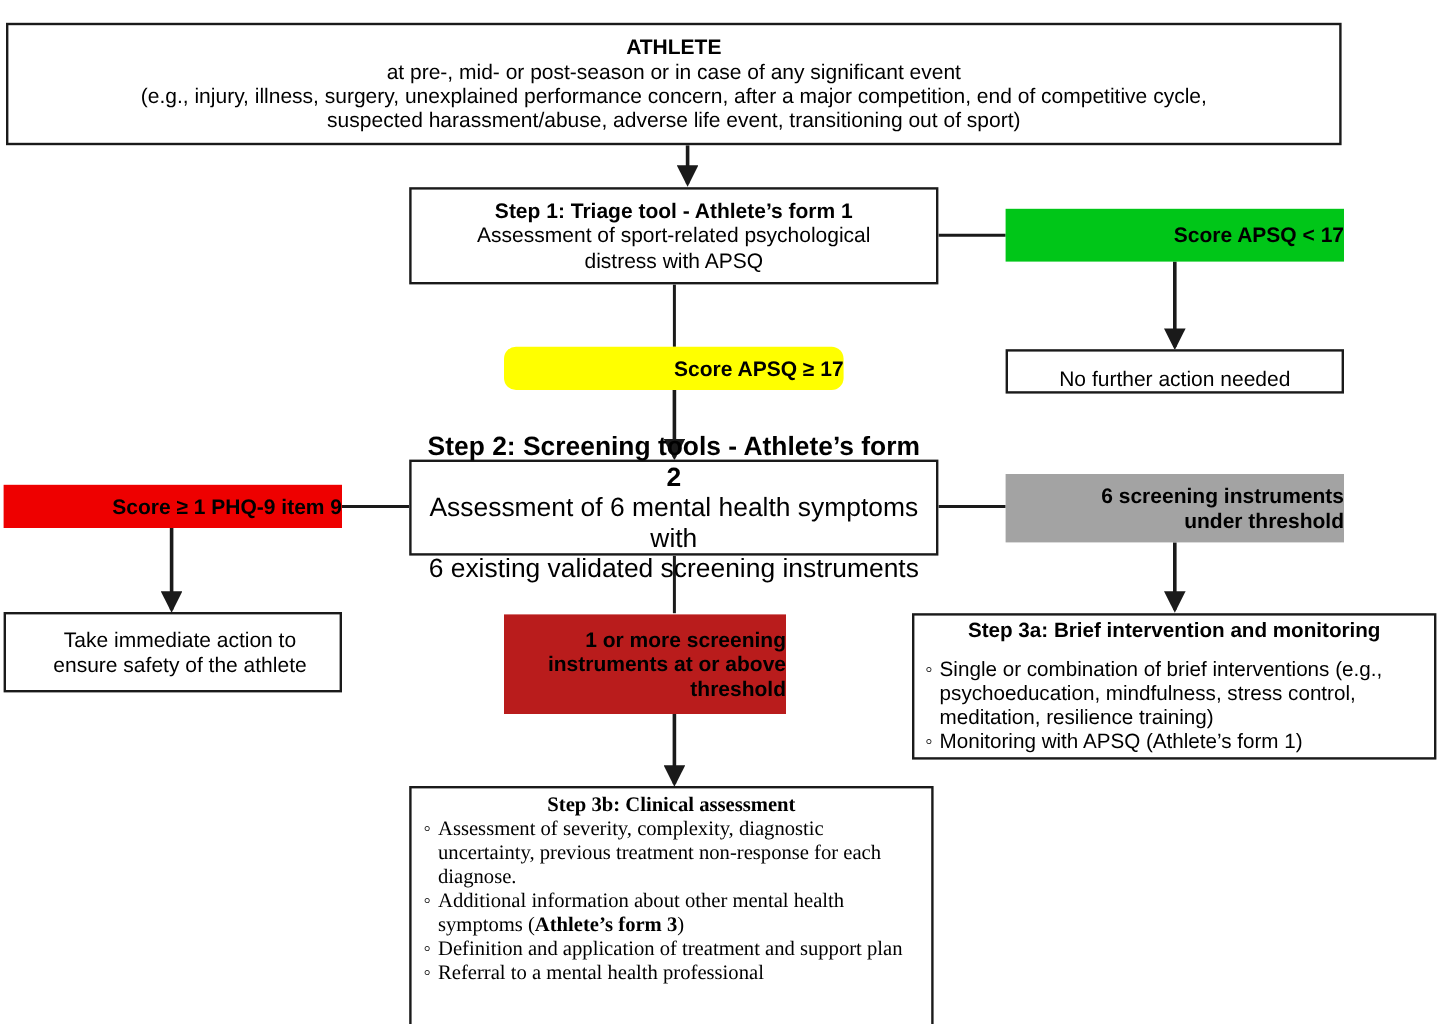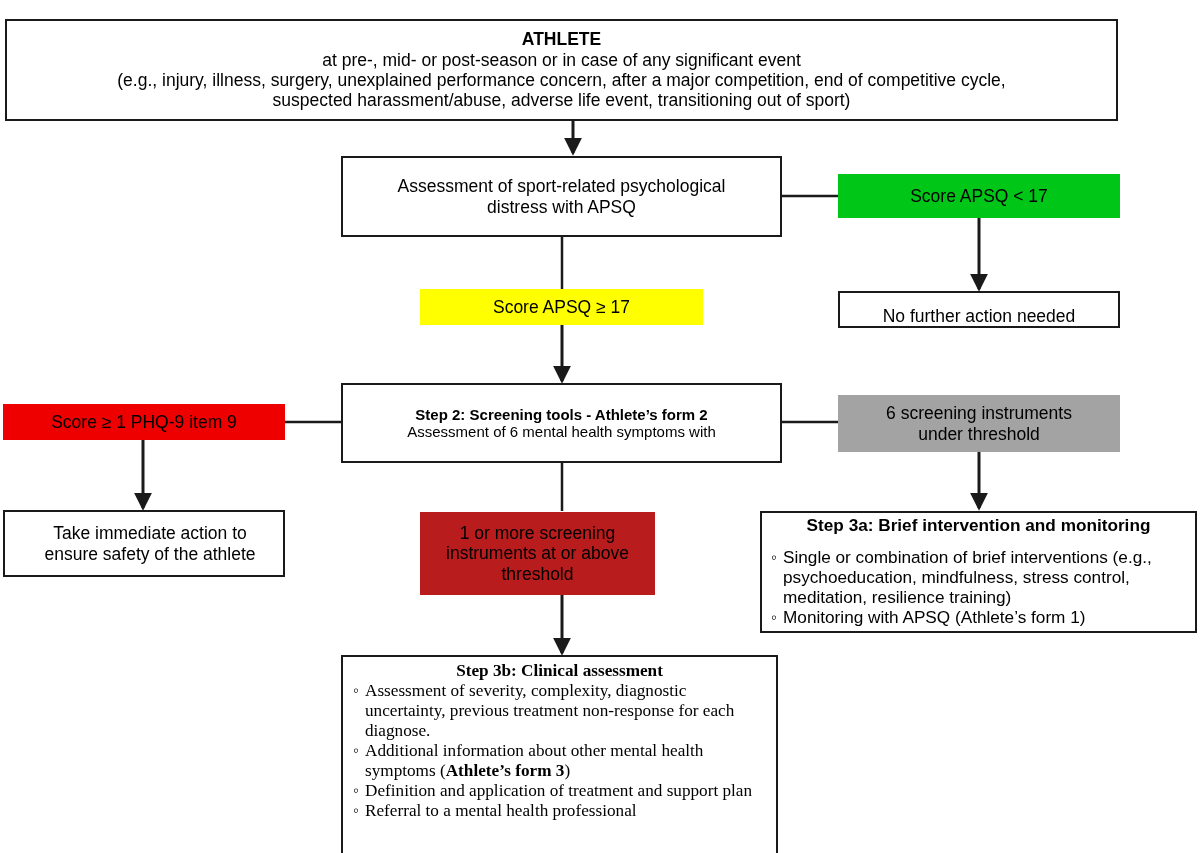"Step 1: Triage tool -" div.title { html: none -> <div>Step 1: Triage tool - Athlete’s form 1</div> }
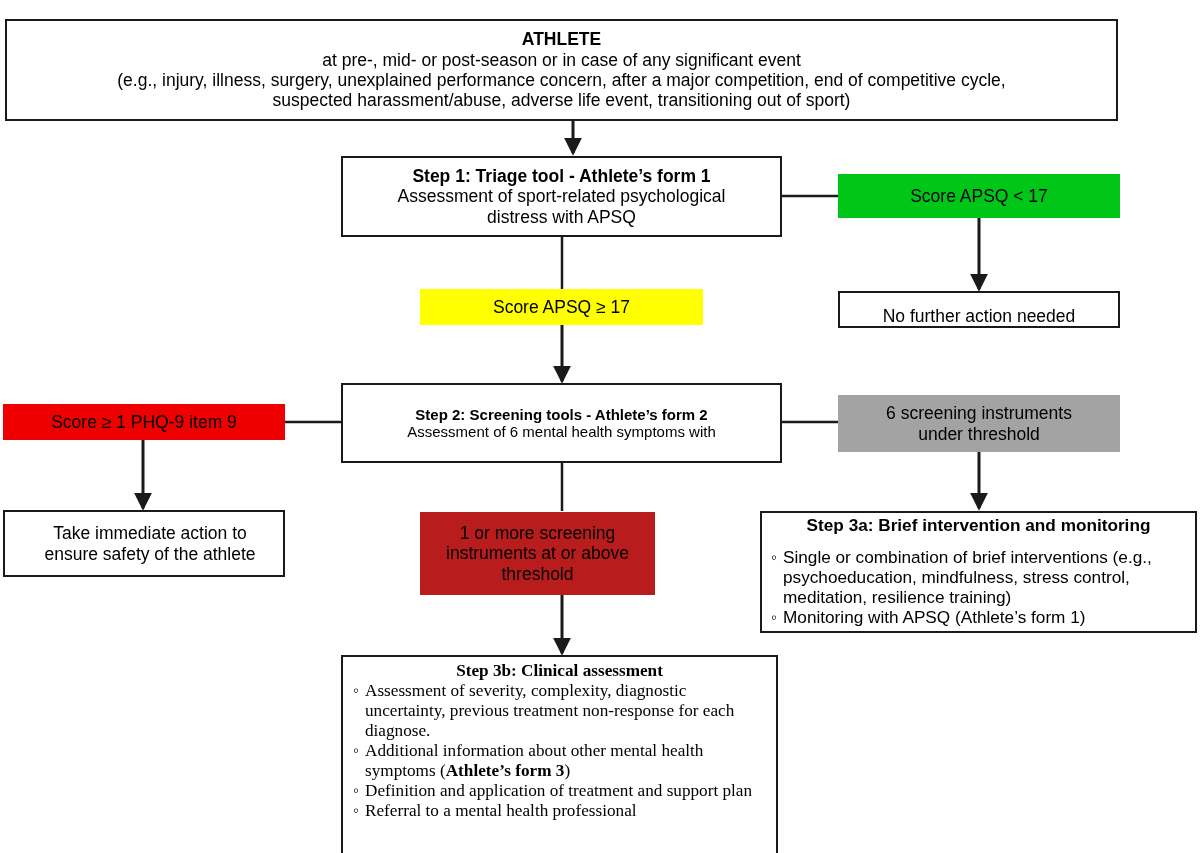"Score APSQ < 17" .tag { align-items: center -> flex-end; font-weight: normal -> bold }
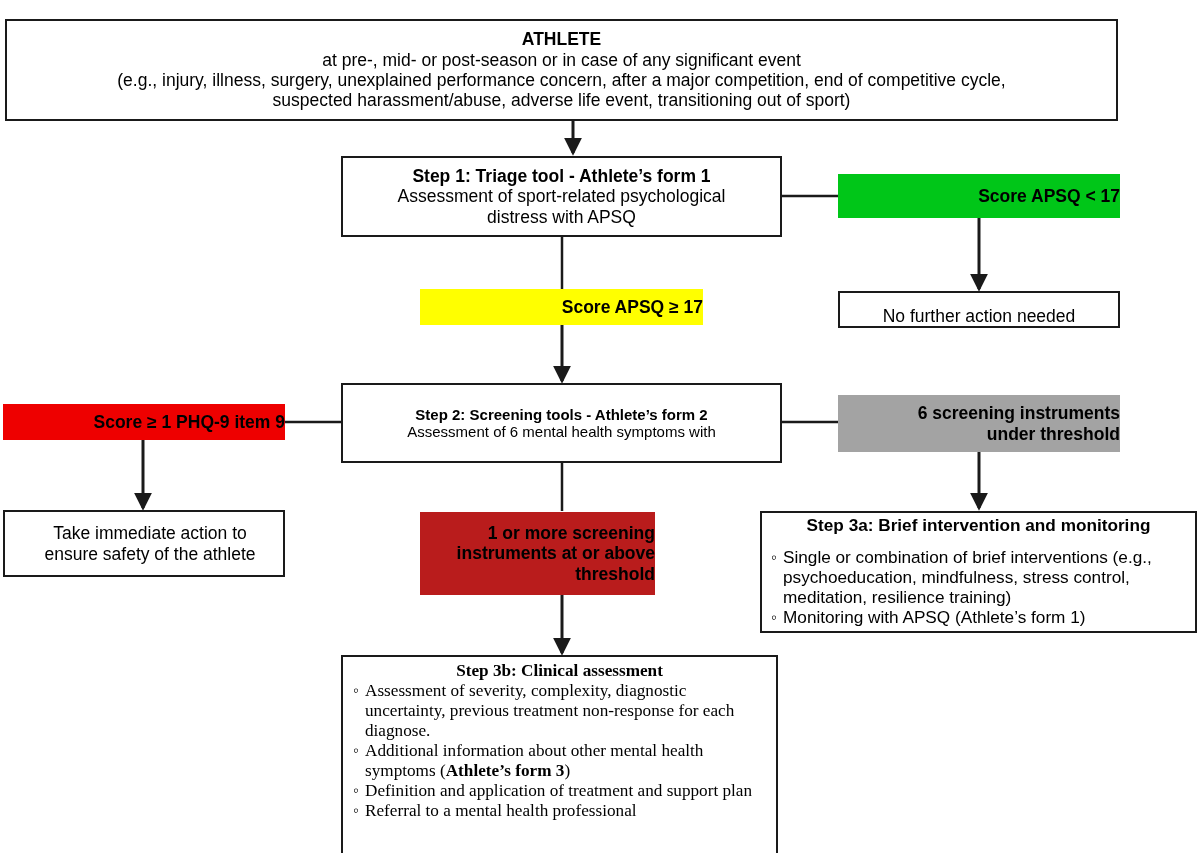"Score APSQ ≥ 17" div.tag { border-radius: none -> 10px }
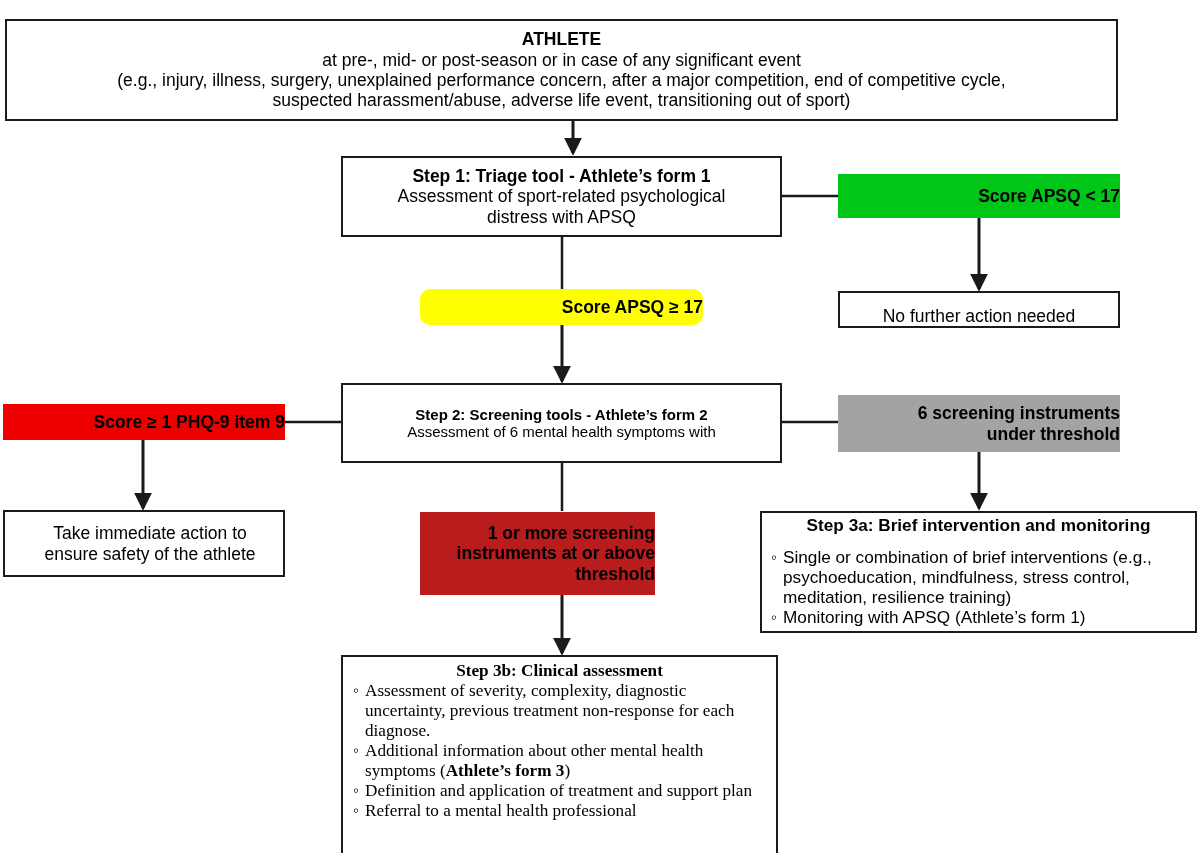"Step 2: Screening tools -" div.box { font-size: 15px -> 22px }
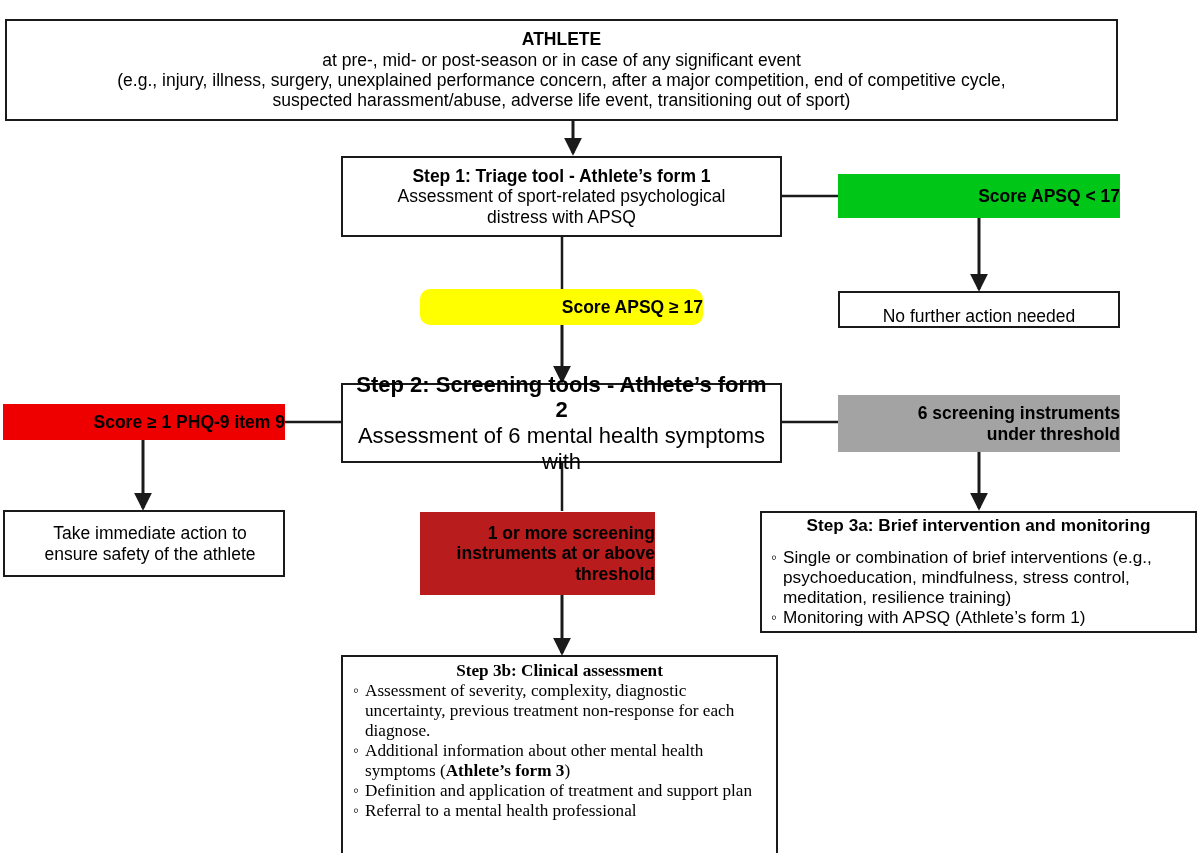"6 existing validated screening" div.body-text { html: none -> <div>6 existing validated screening instruments</div> }
